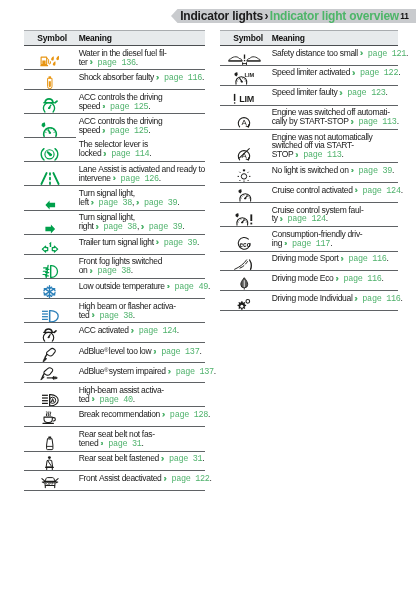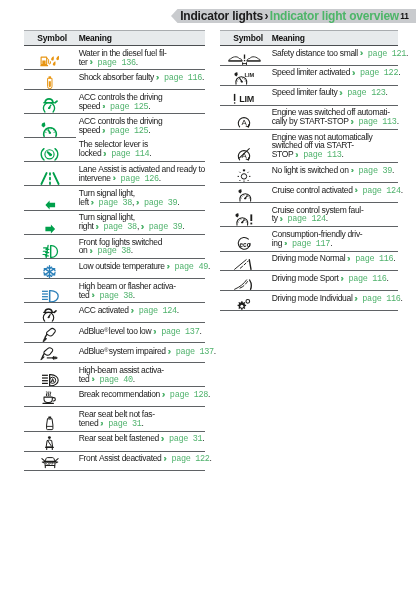"Trailer turn signal light page" tr { html: none -> <tr> <td> <span> <svg> <g> <path></path> <path></path> </g> <path></path> </svg> </span> </td> <td> <span><span>Trailer&nbsp;turn&nbsp;signal&nbsp;light&nbsp;</span><span></span><span>&nbsp;page&nbsp;39</span><span>.</span></span> </td> </tr> }
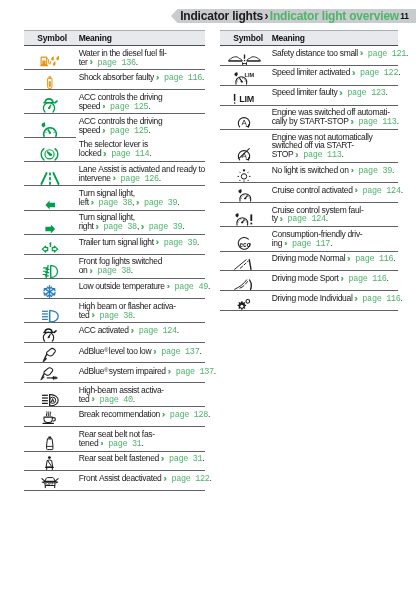"Driving mode Normal page 116." tr { html: <tr> <td> <span> <svg> <path></path> <path></path> <g> <path></path> <path></path> <path></path> </g> </svg> </span> </td> <td> <span><span>Driving&nbsp;mode&nbsp;Normal&nbsp;</span><span></span><span>&nbsp;page&nbsp;116</span><span>.</span></span> </td> </tr> -> none }
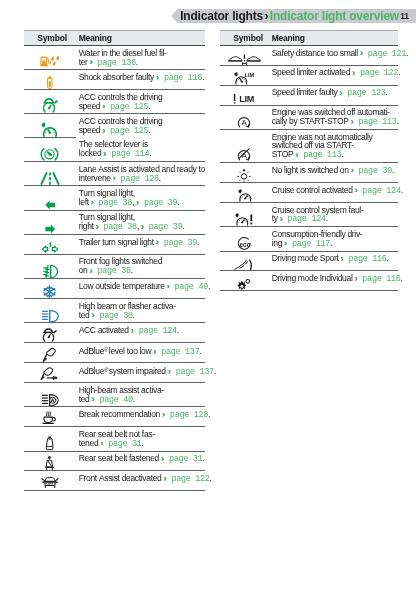"Driving mode Eco page 116." tr { html: none -> <tr> <td> <span> <svg> <path></path> <path></path> <path></path> </svg> </span> </td> <td> <span><span>Driving&nbsp;mode&nbsp;Eco&nbsp;</span><span></span><span>&nbsp;page&nbsp;116</span><span>.</span></span> </td> </tr> }
